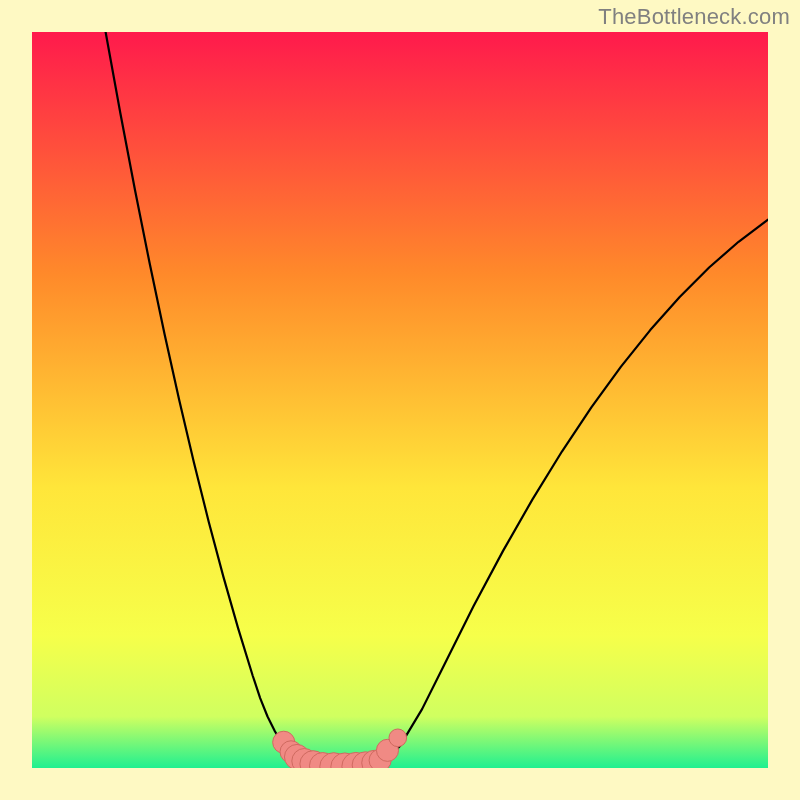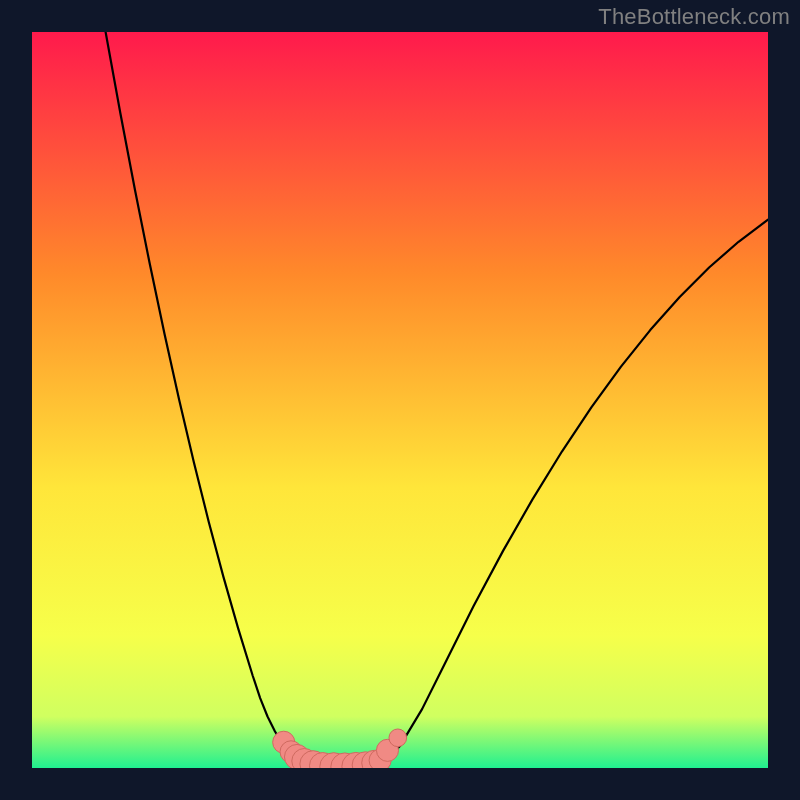"TheBottleneck.com" .frame { background: #0f172a -> #fef9c3 }
